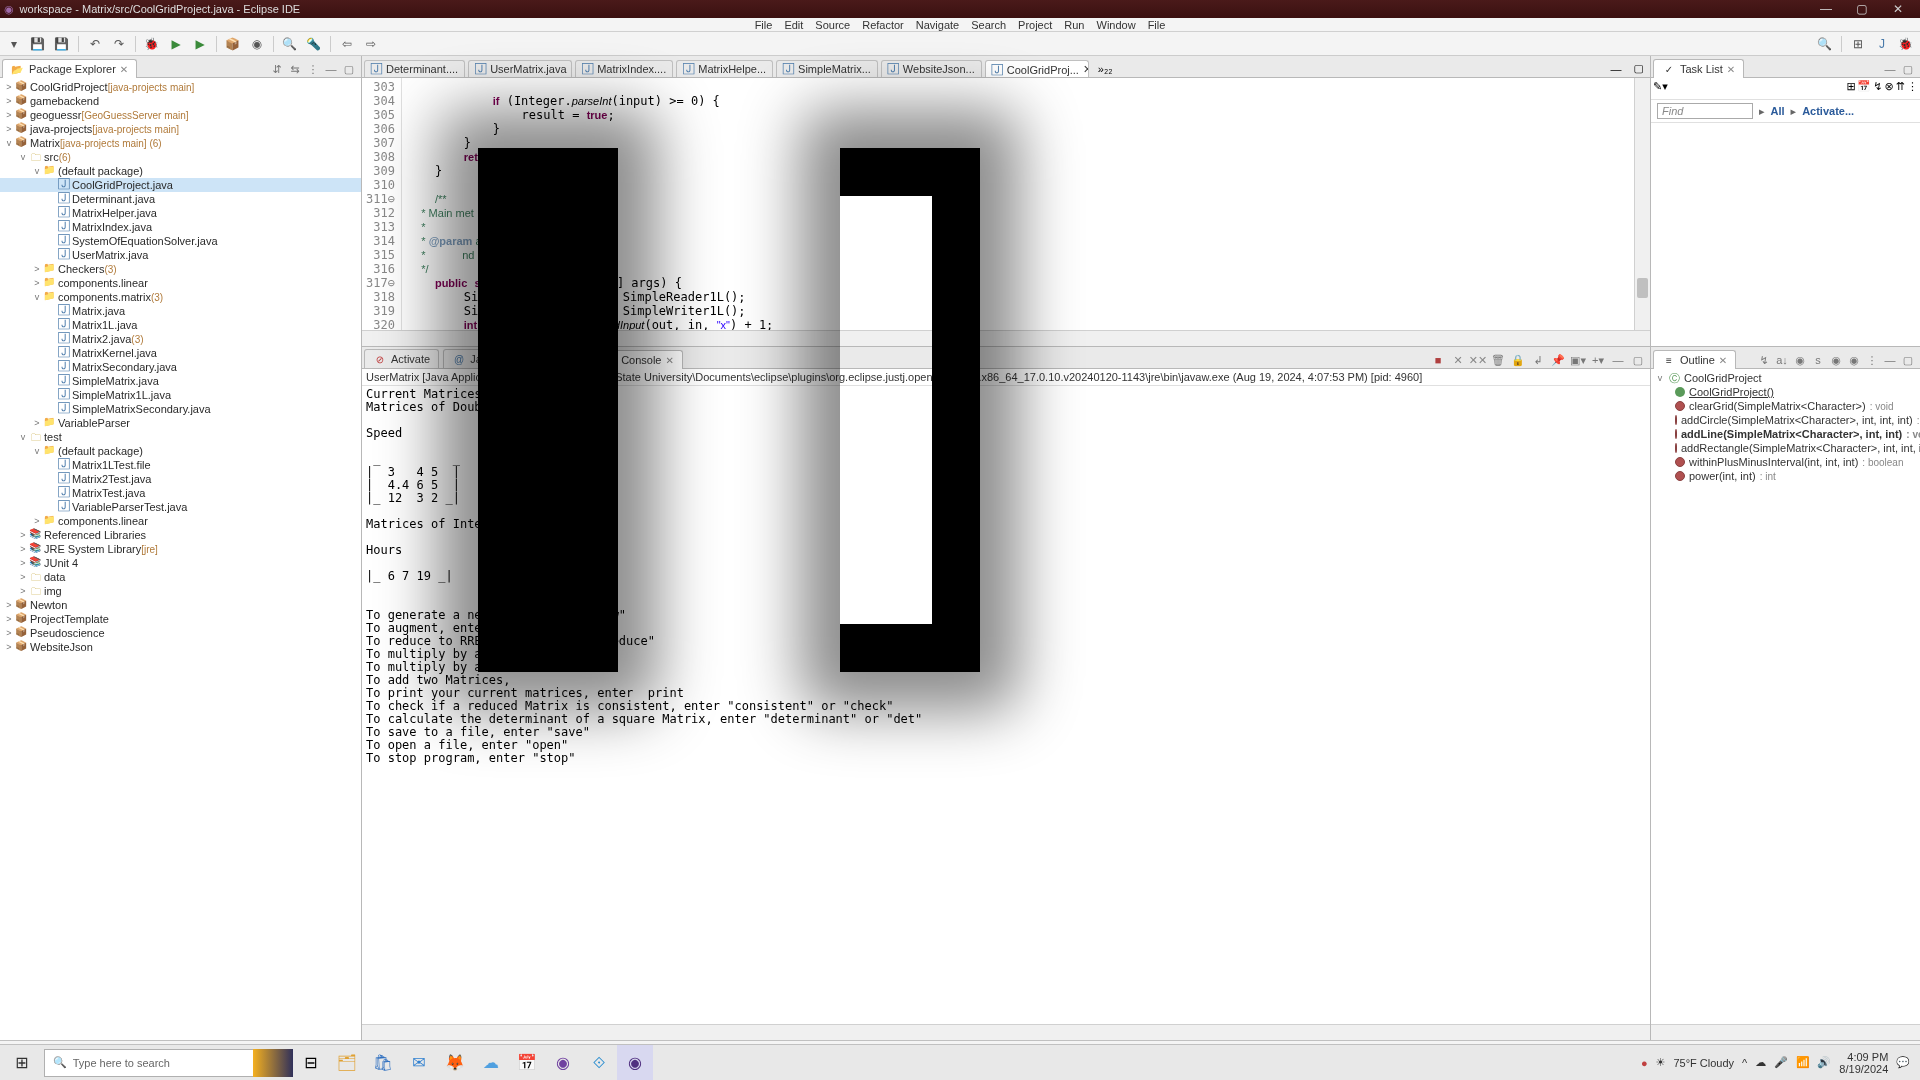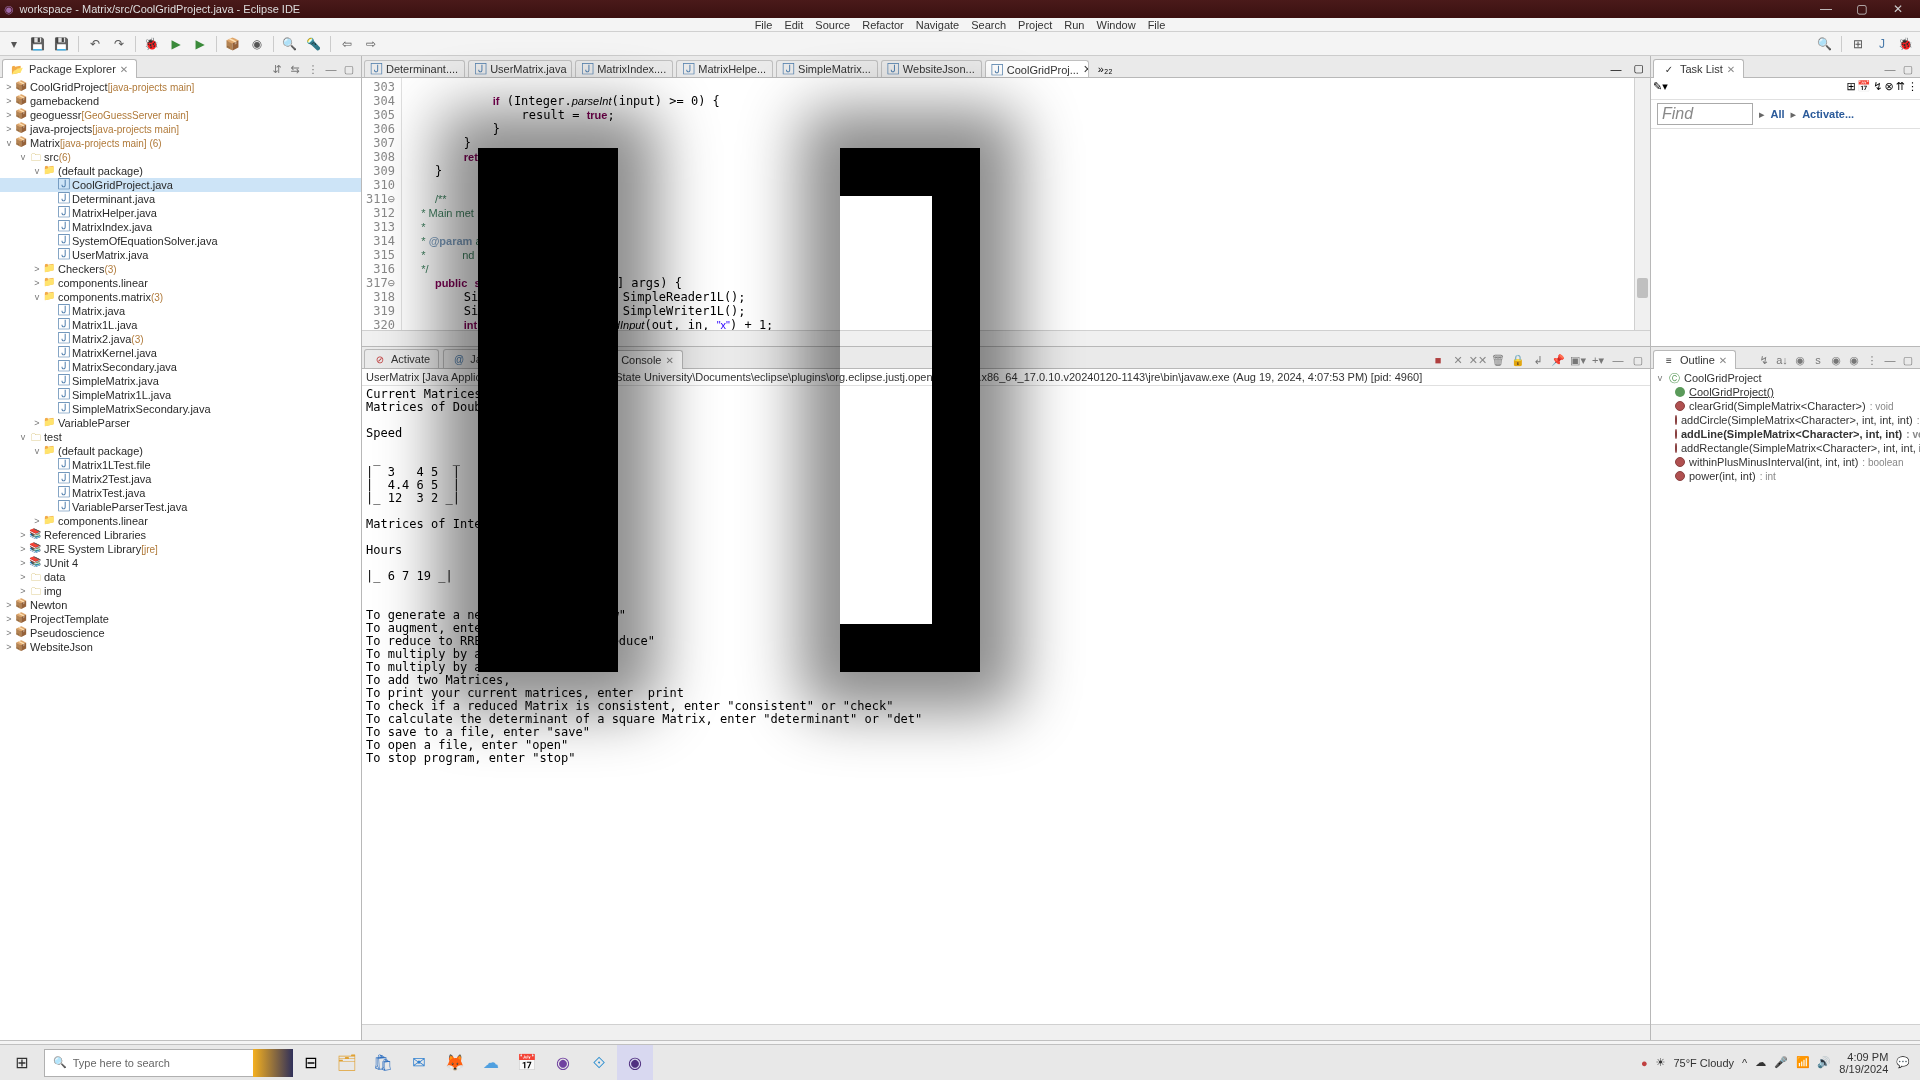"Find" .find-bar input { font-size: 16px -> 11px }
